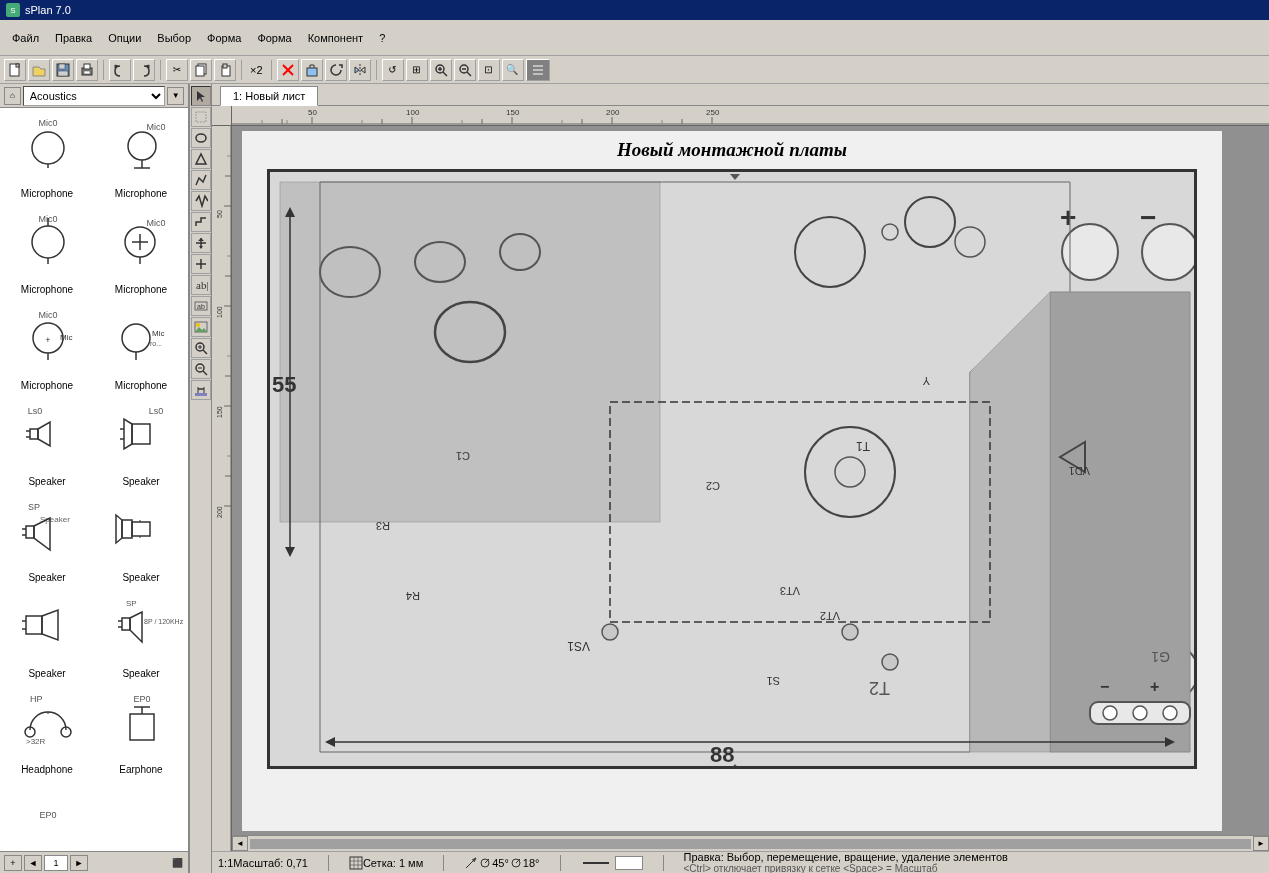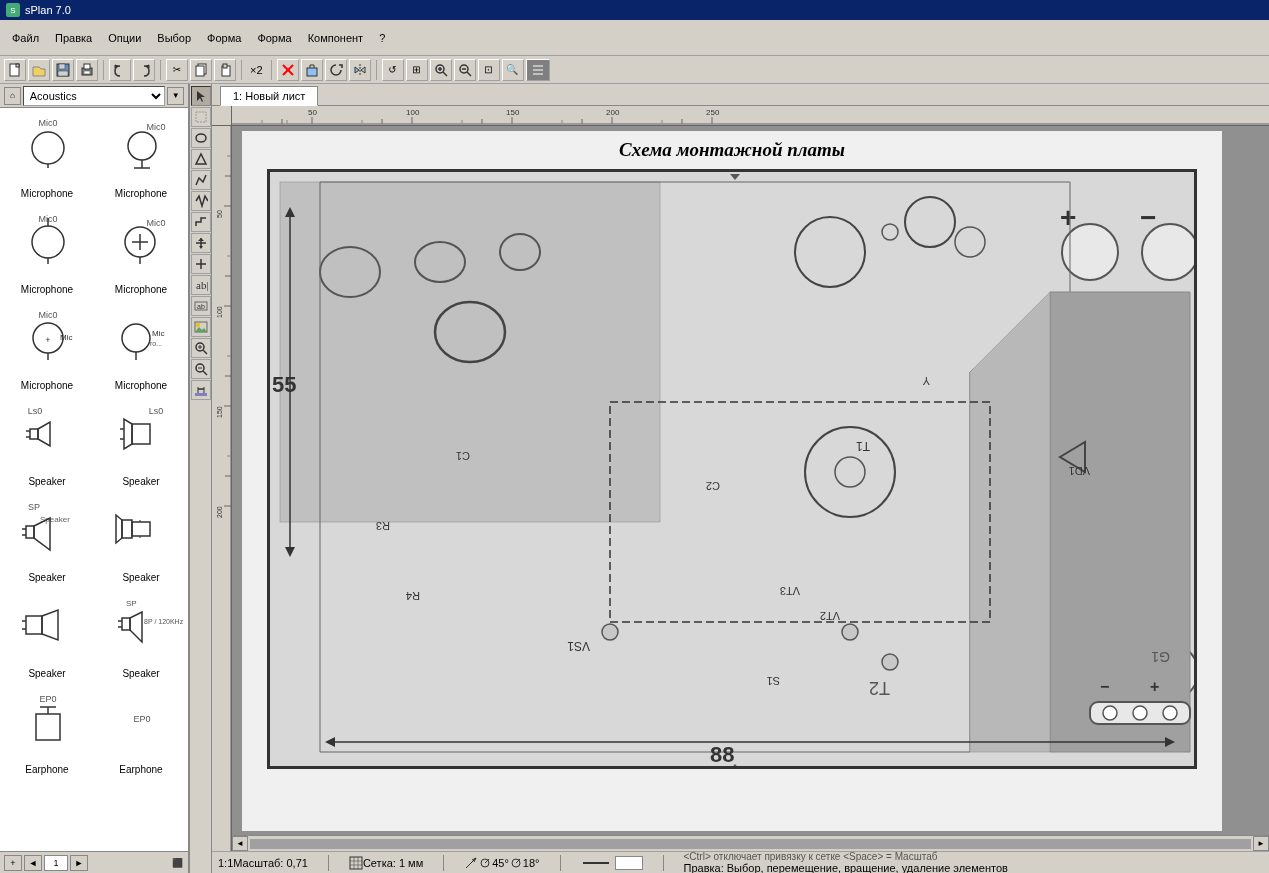"Схема монтажной платы" div { text: Схема -> Новый }
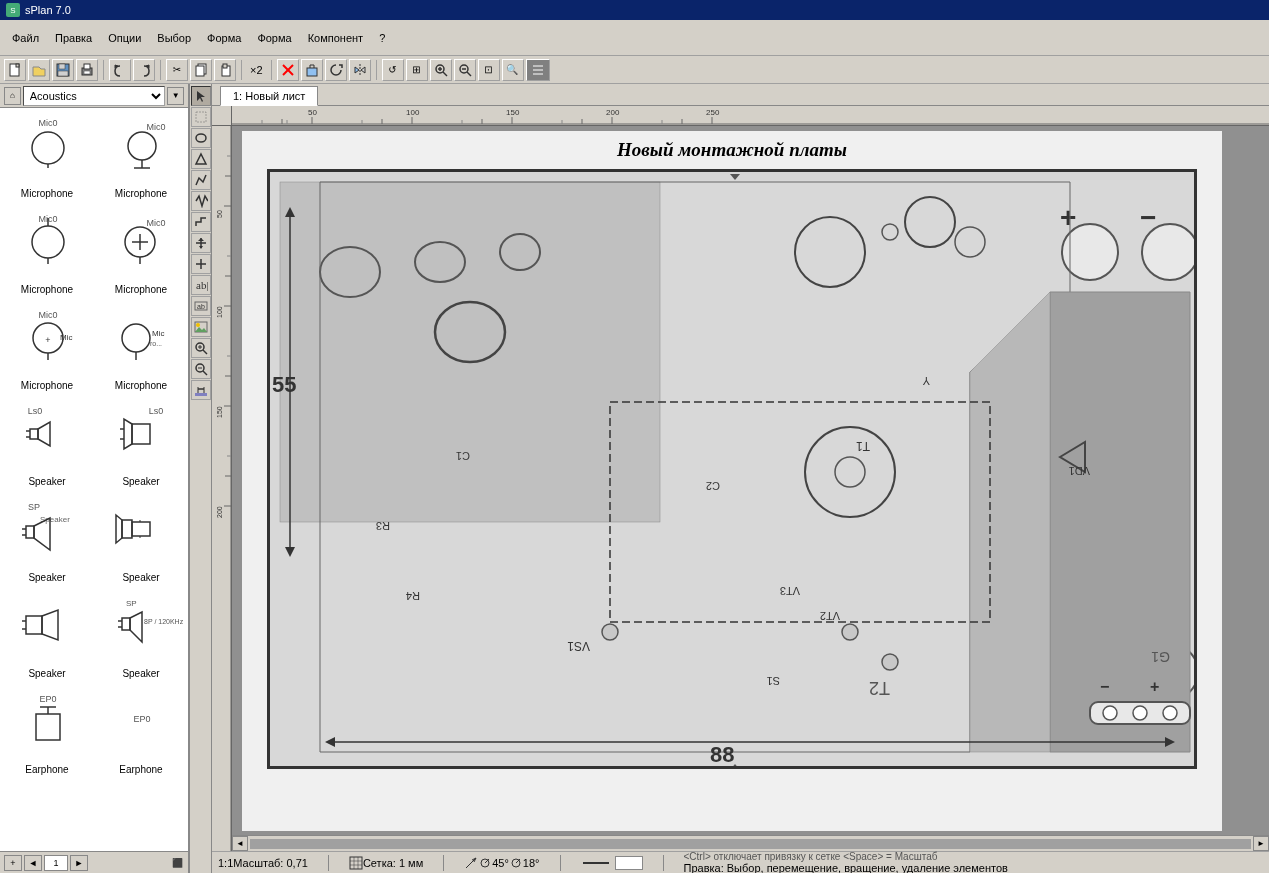"HP" div.comp-item { html: none -> <div> <div> <svg> <text>HP</text> <text>&gt;32R</text> <arc></arc> <path></path> <circle></circle> <circle></circle> <line></line> </svg> </div> <div>Headphone</div> </div> }
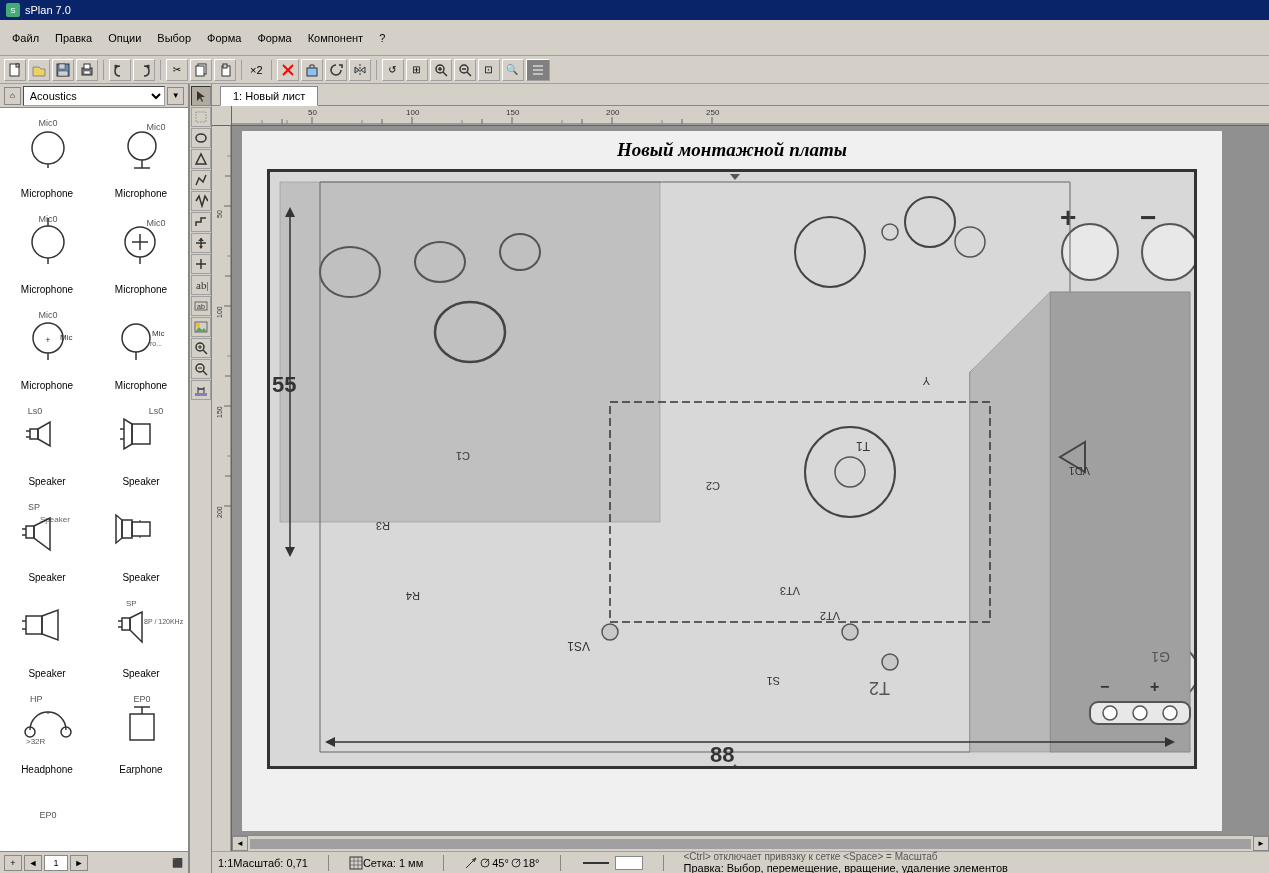"<Ctrl> отключает привязку к сетке" div { order: before "Правка: Выбор, перемещение, вращение," -> after "Правка: Выбор, перемещение, вращение," }
